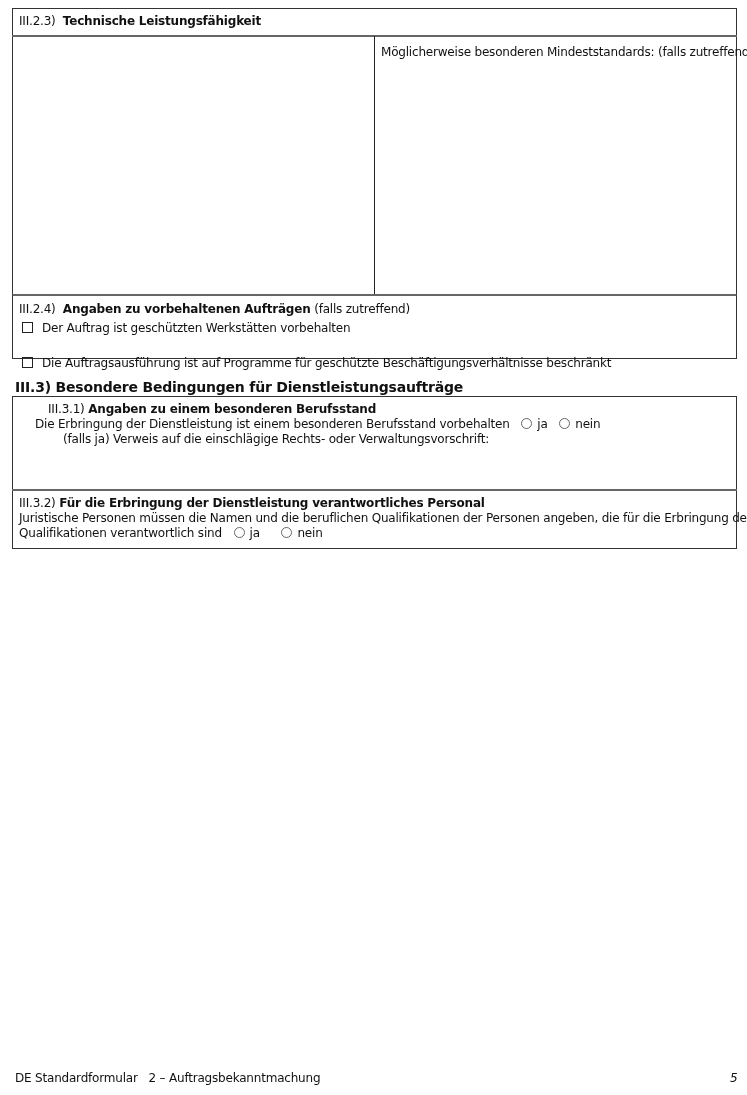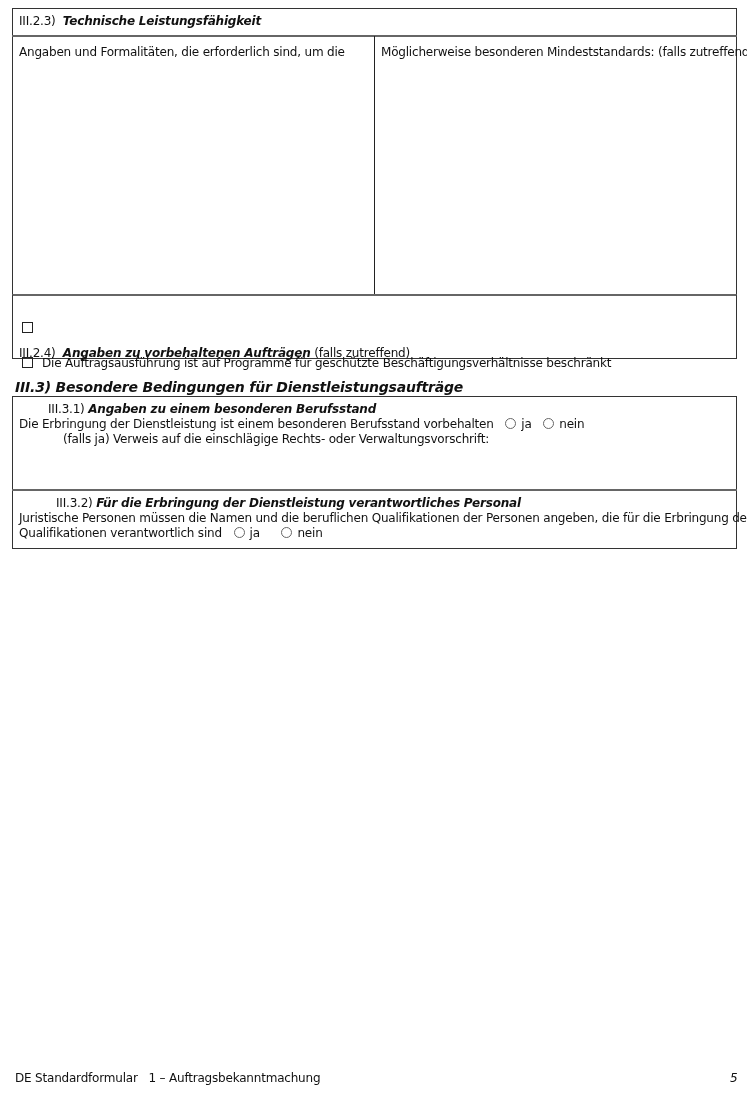"Technische Leistungsfähigkeit" .b { font-style: italic -> none }
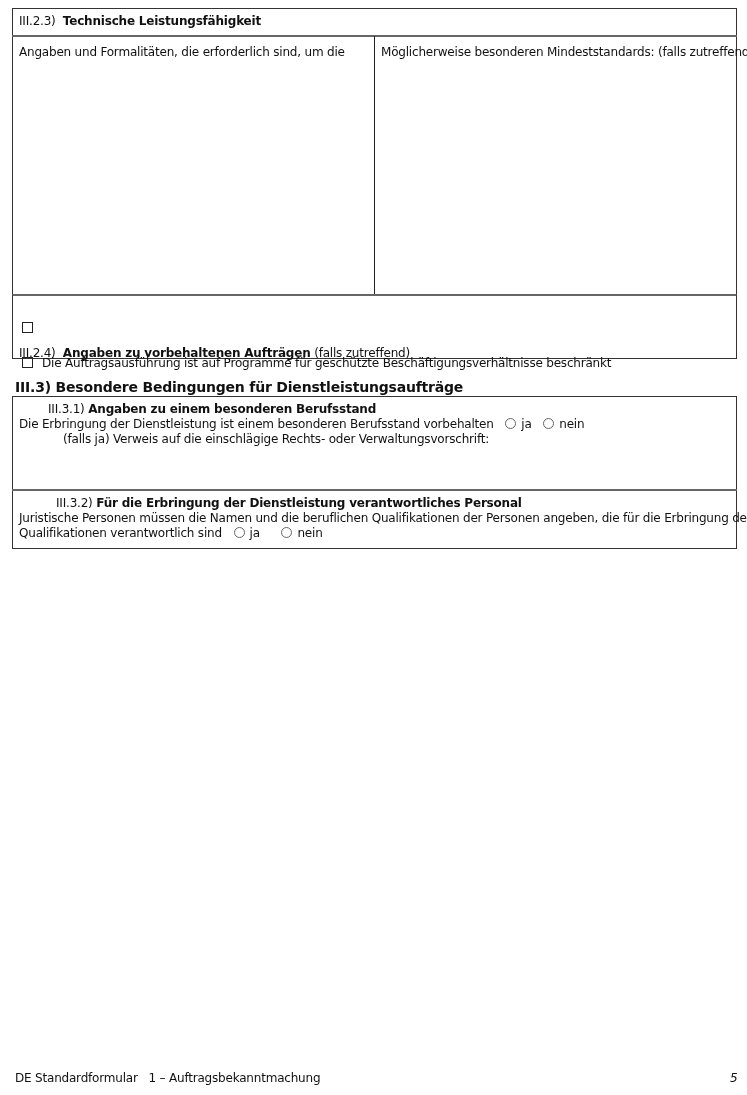"Angaben und Formalitäten, die" div { html: <div>Angaben und Formalitäten, die erforderlich sind, um die</div> -> none }
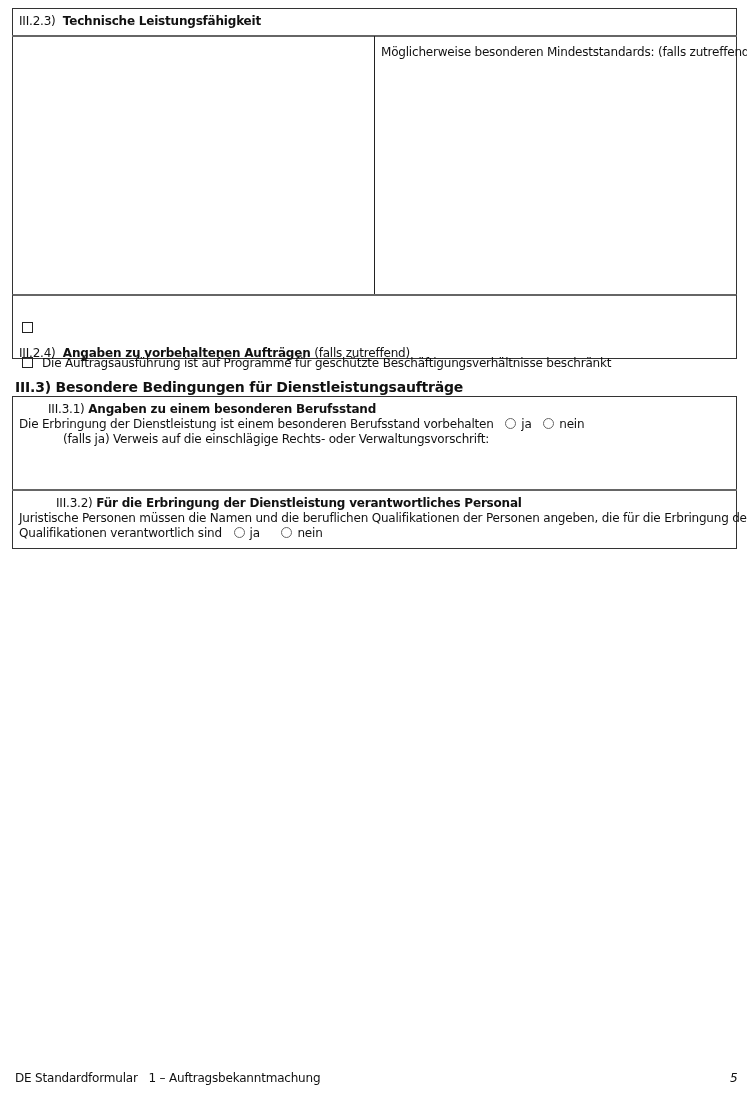"III.2.4) Angaben zu vorbehaltenen" div.txt { margin-top: 44px -> none }
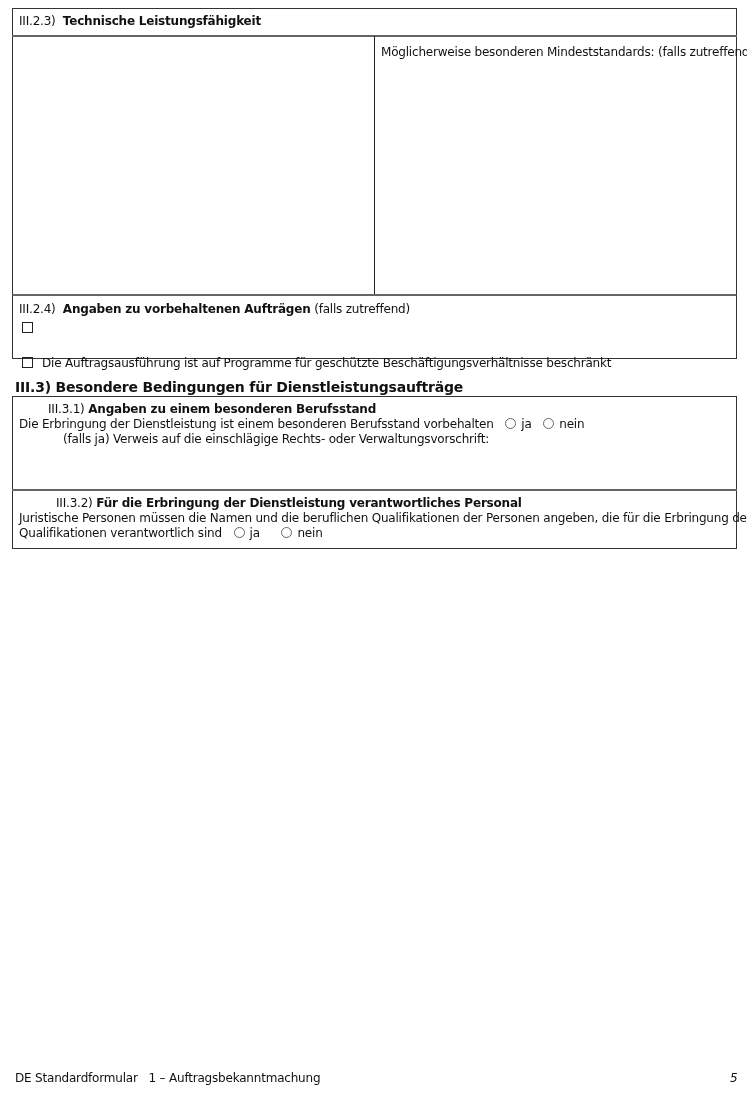"Der Auftrag ist geschützten Werkstätten" span { html: none -> <span>Der Auftrag ist geschützten Werkstätten vorbehalten</span> }
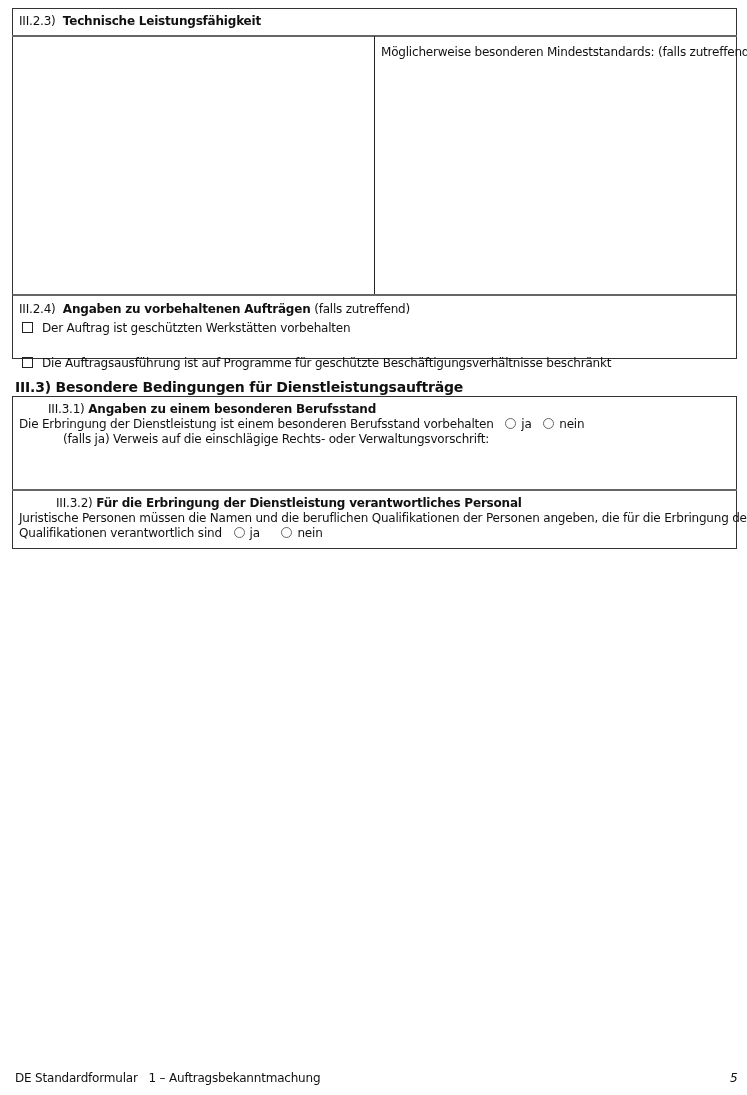"Die Erbringung der Dienstleistung ist" div.txt { left: 19px -> 35px }
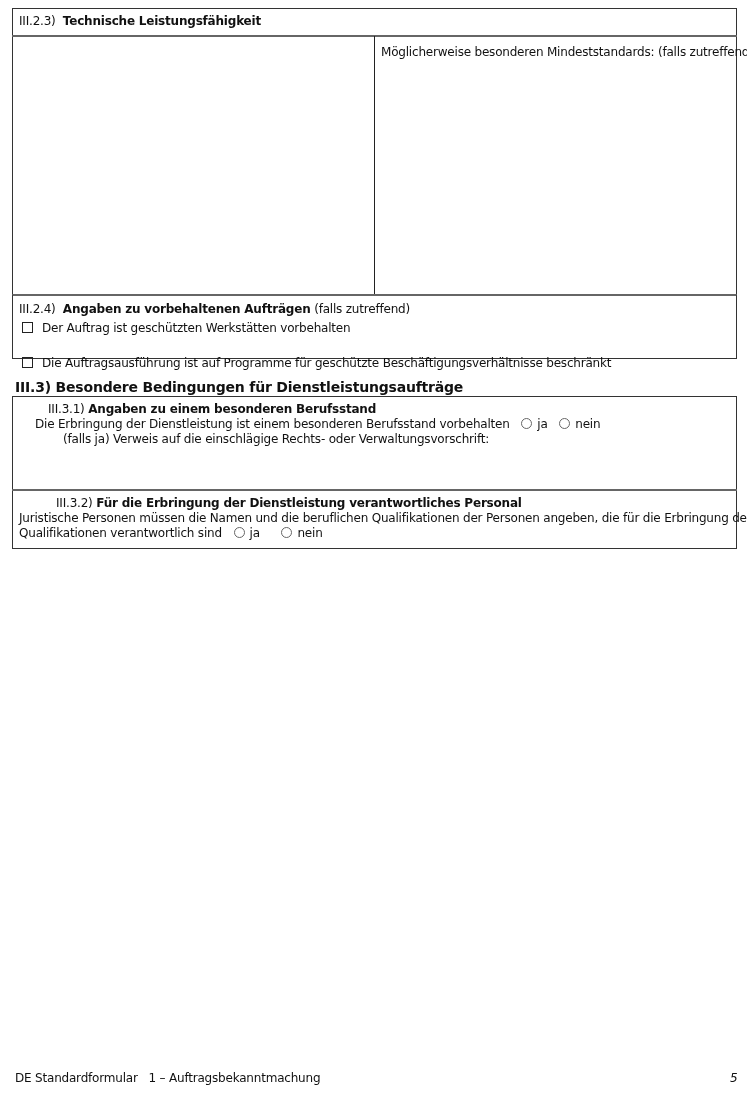"III.3.2) Für die Erbringung der" div.txt { margin-left: 37px -> none }
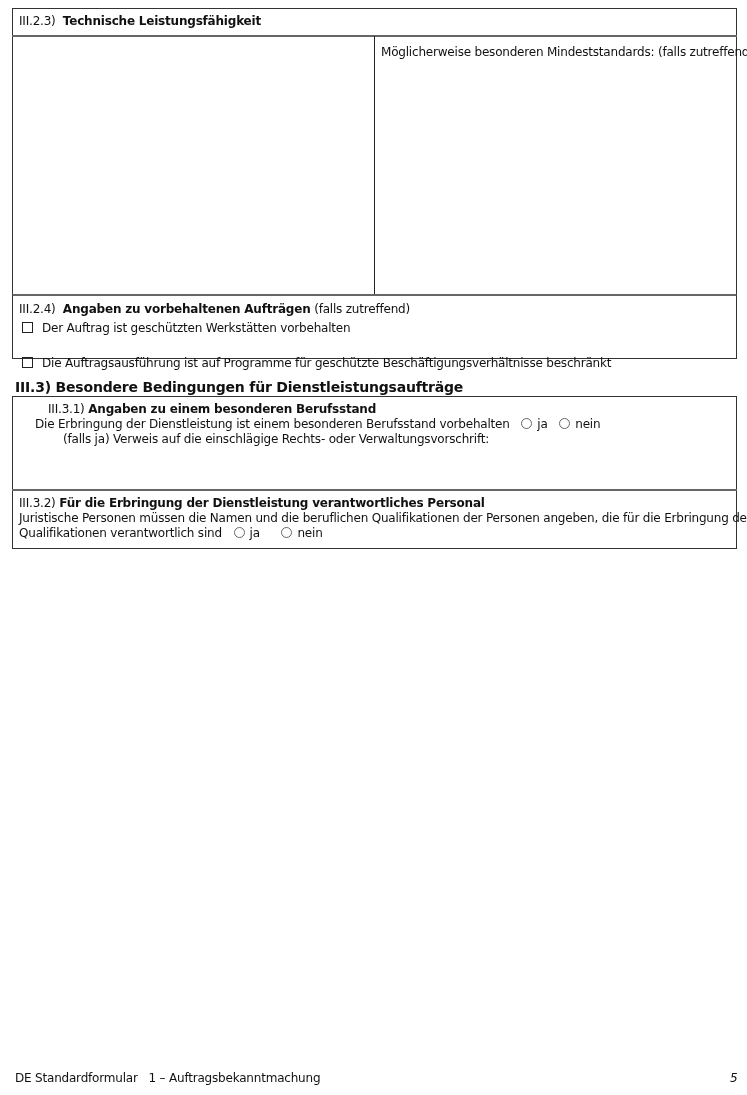"1 – Auftragsbekanntmachung" span.i { text: 1 -> 2 }
